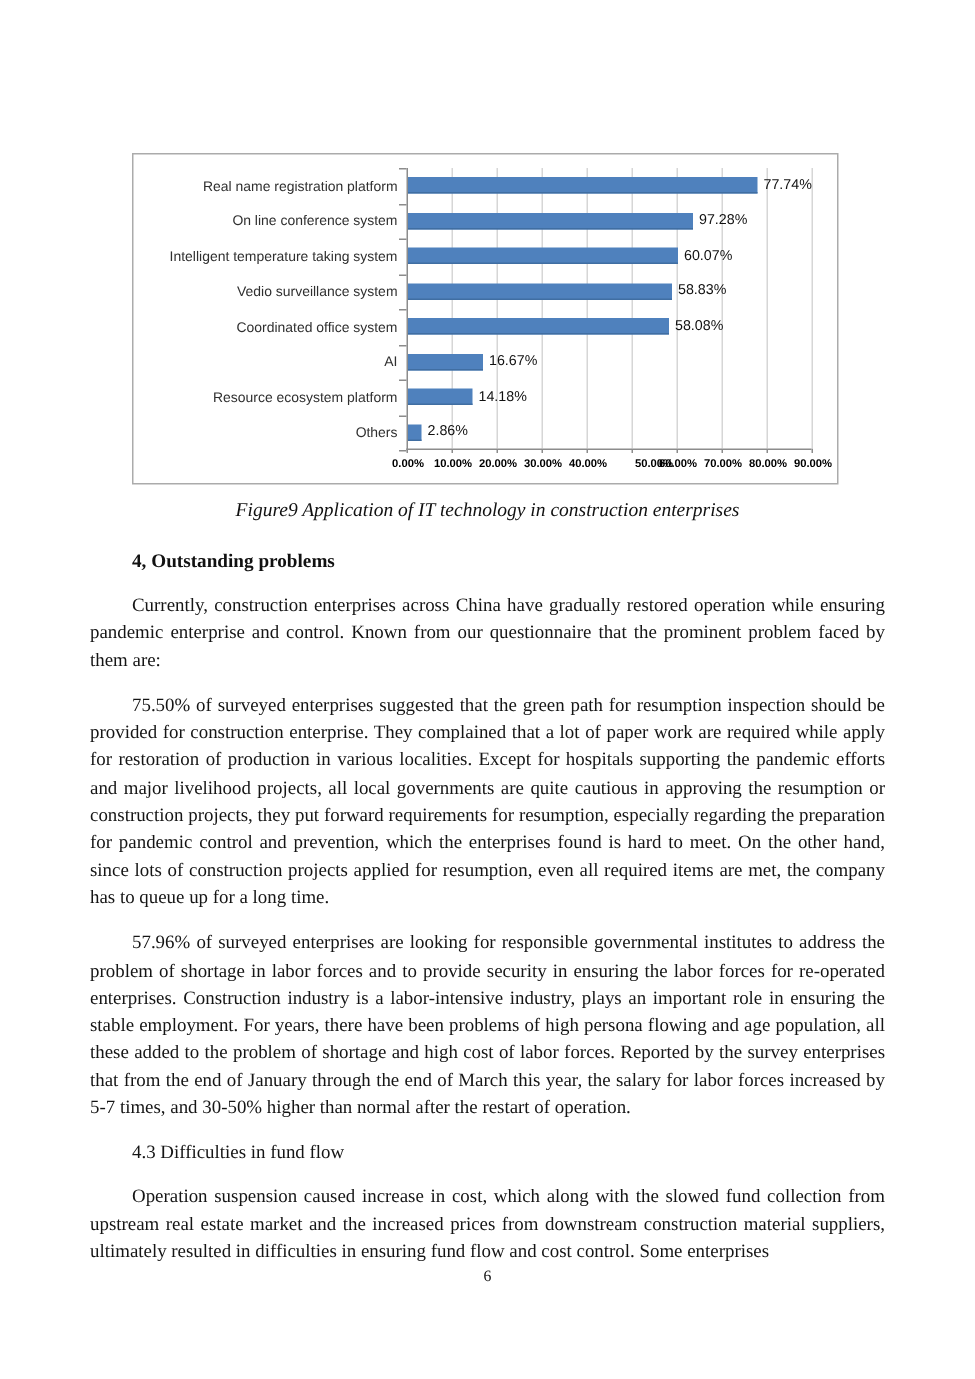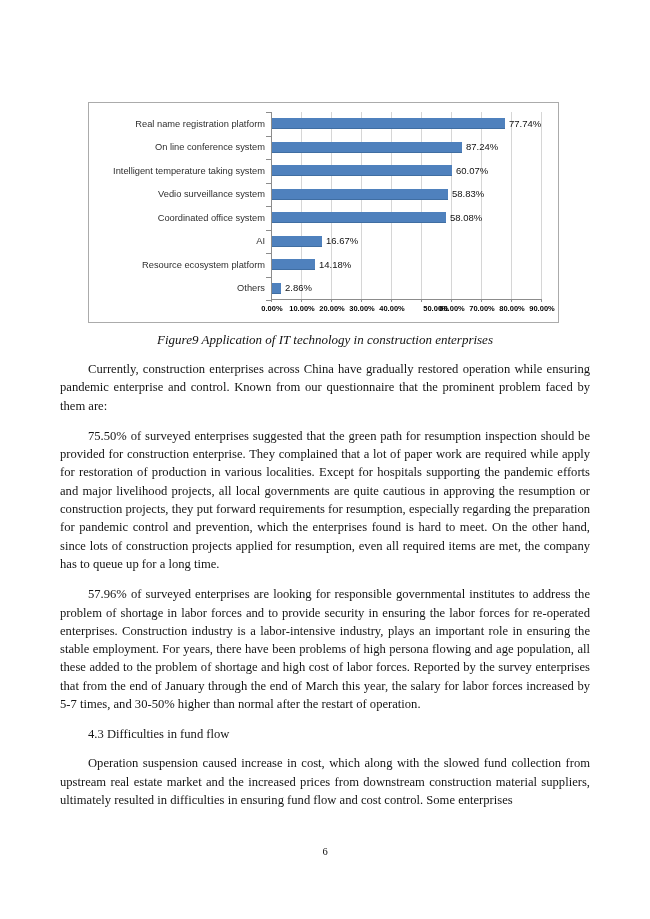"87.24%" div.value-label { text: 87.24% -> 97.28% }
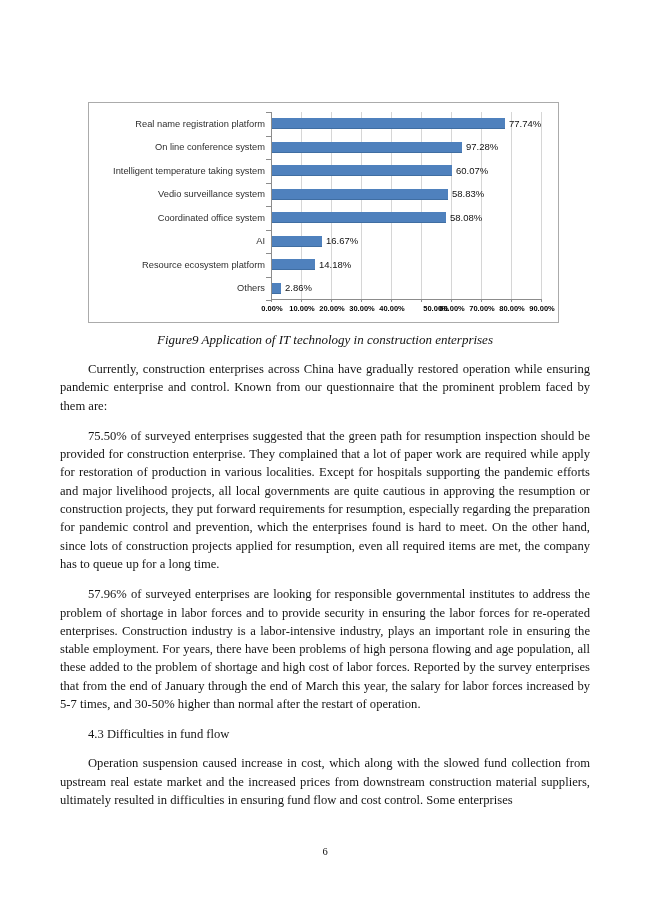"4, Outstanding problems" h2.heading { html: none -> <h2>4, Outstanding problems</h2> }
